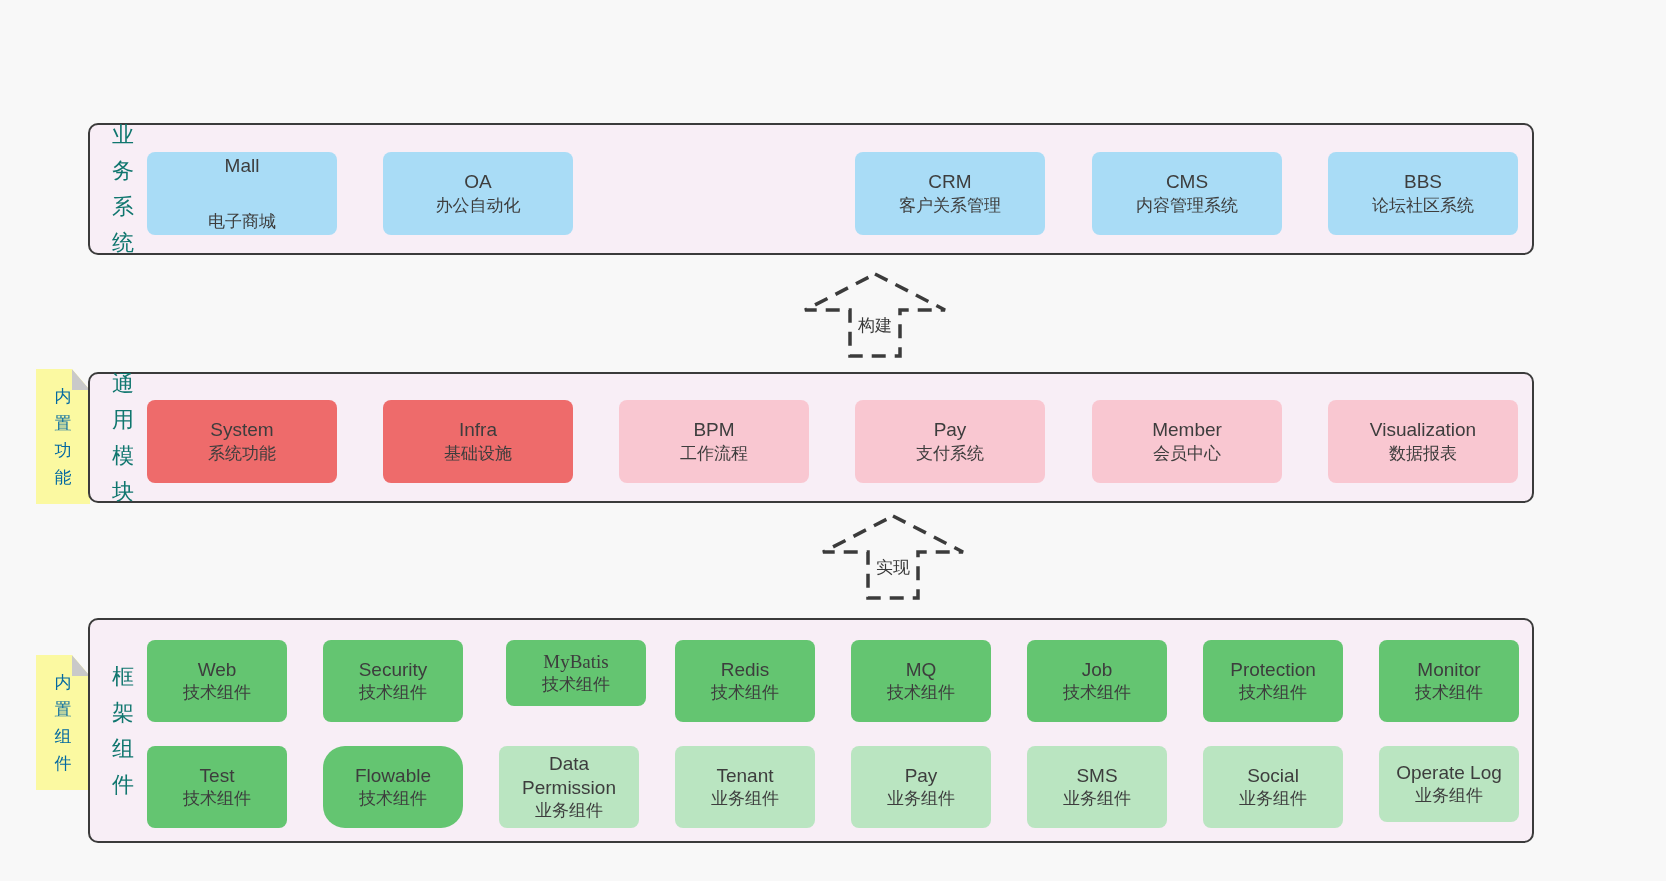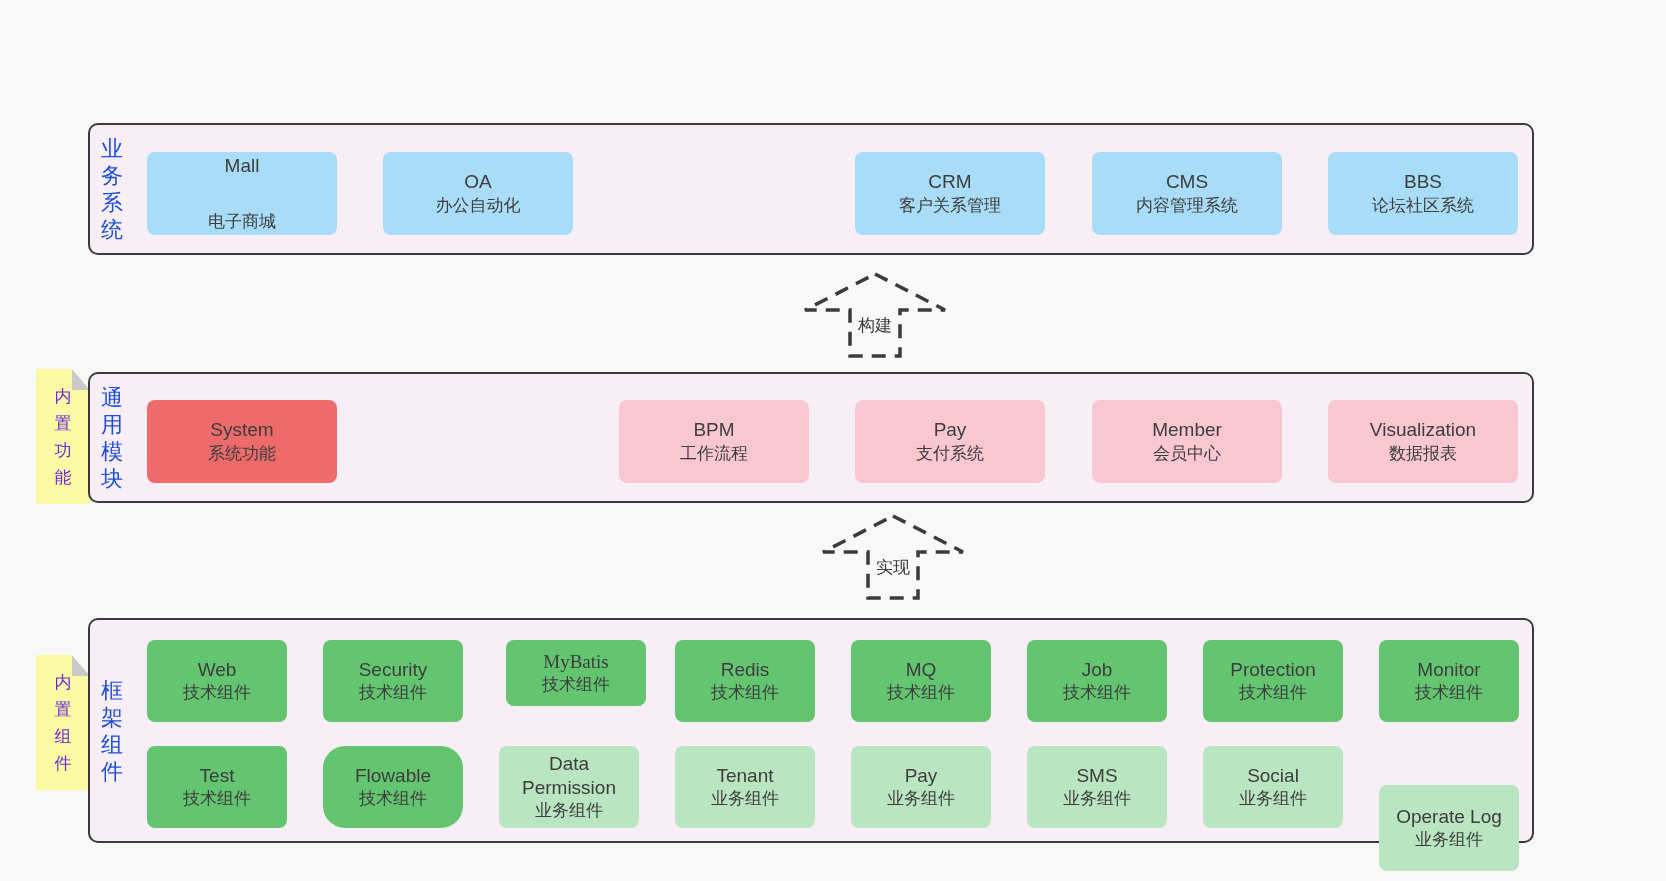"业务系统" .vlabel { color: #1d4ed8 -> #0f766e; left: 9px -> 20px; line-height: 27px -> 36px }
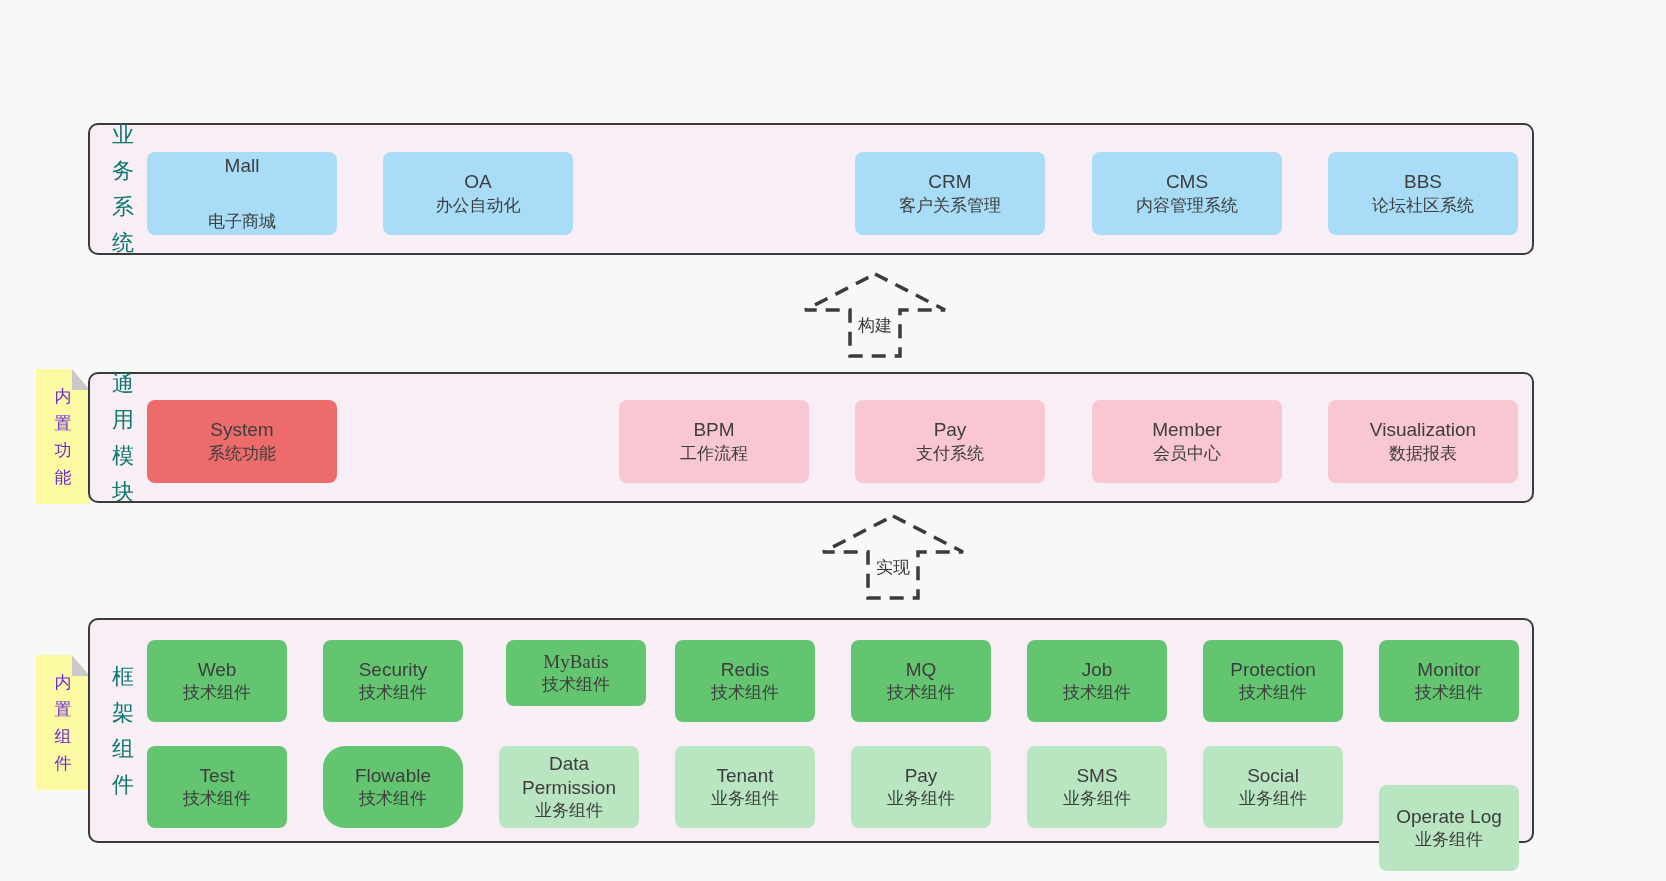"内置功能" .sticky .stext { color: #6d28d9 -> #0369a1 }
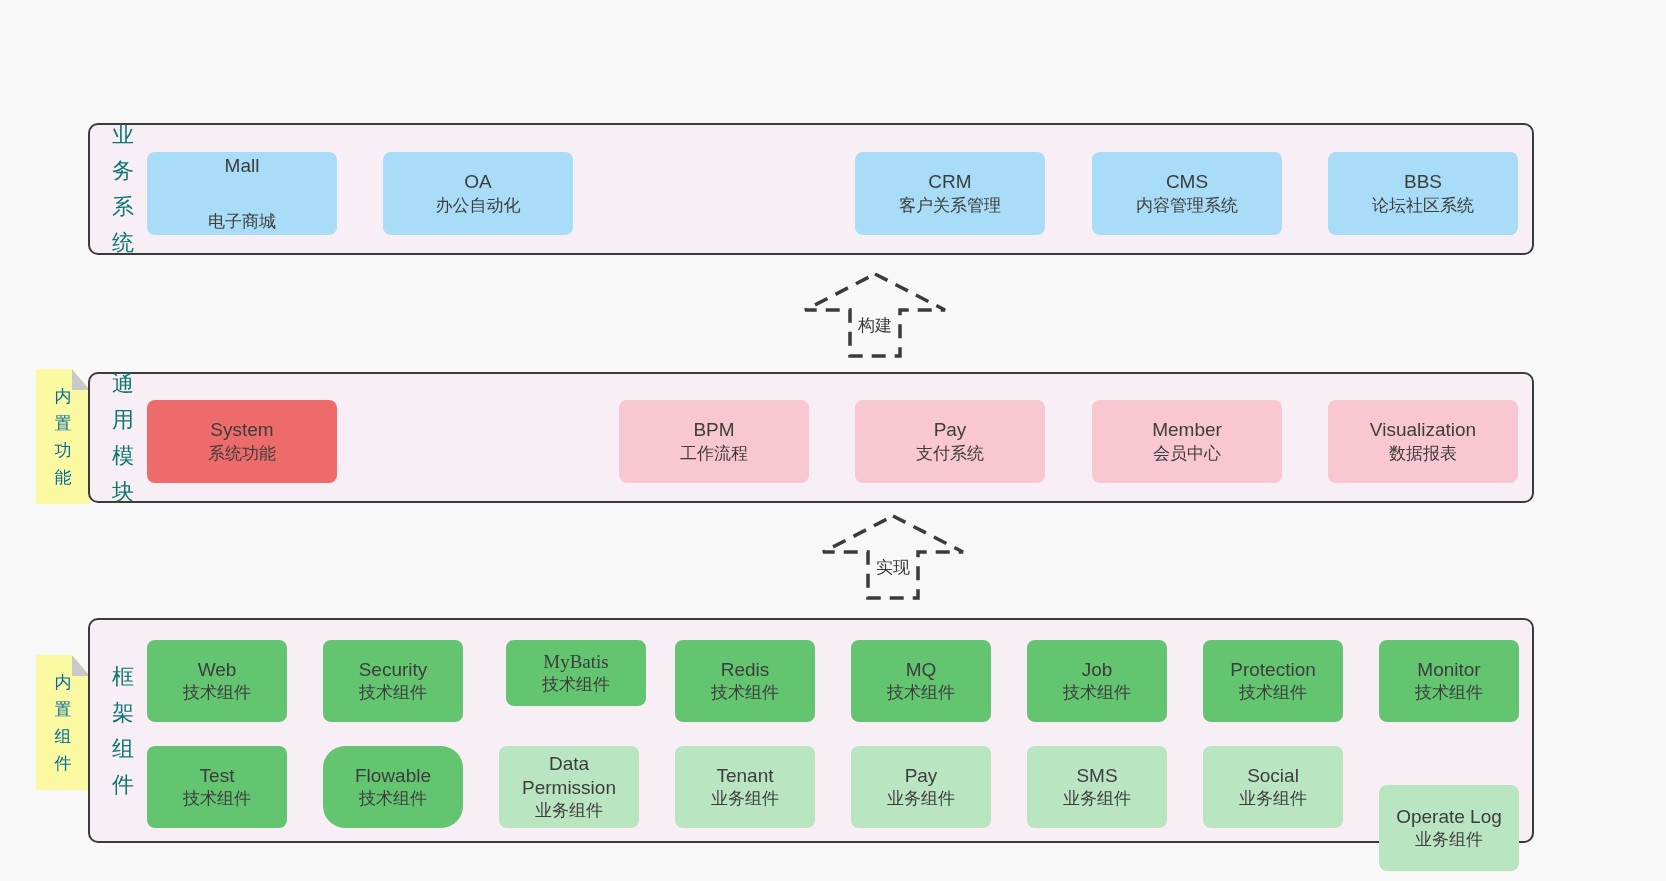"Infra" div.box { html: none -> <div> <div>Infra</div> <div>基础设施</div> </div> }
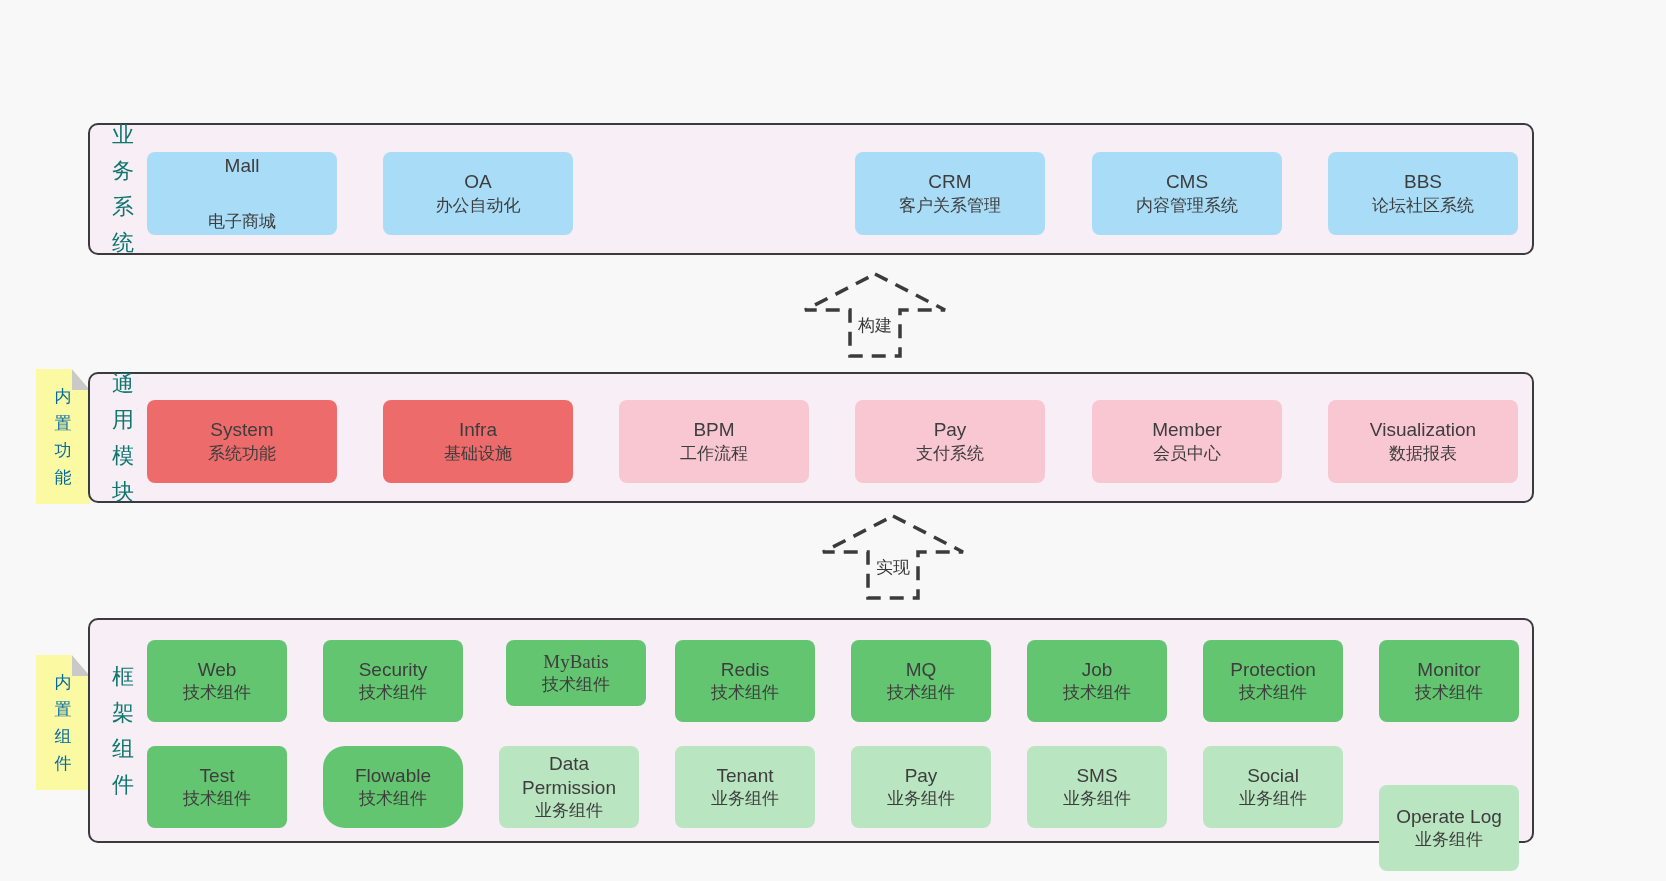"Operate Log" div.box { height: 86px -> 76px; margin-top: 39px -> none }
